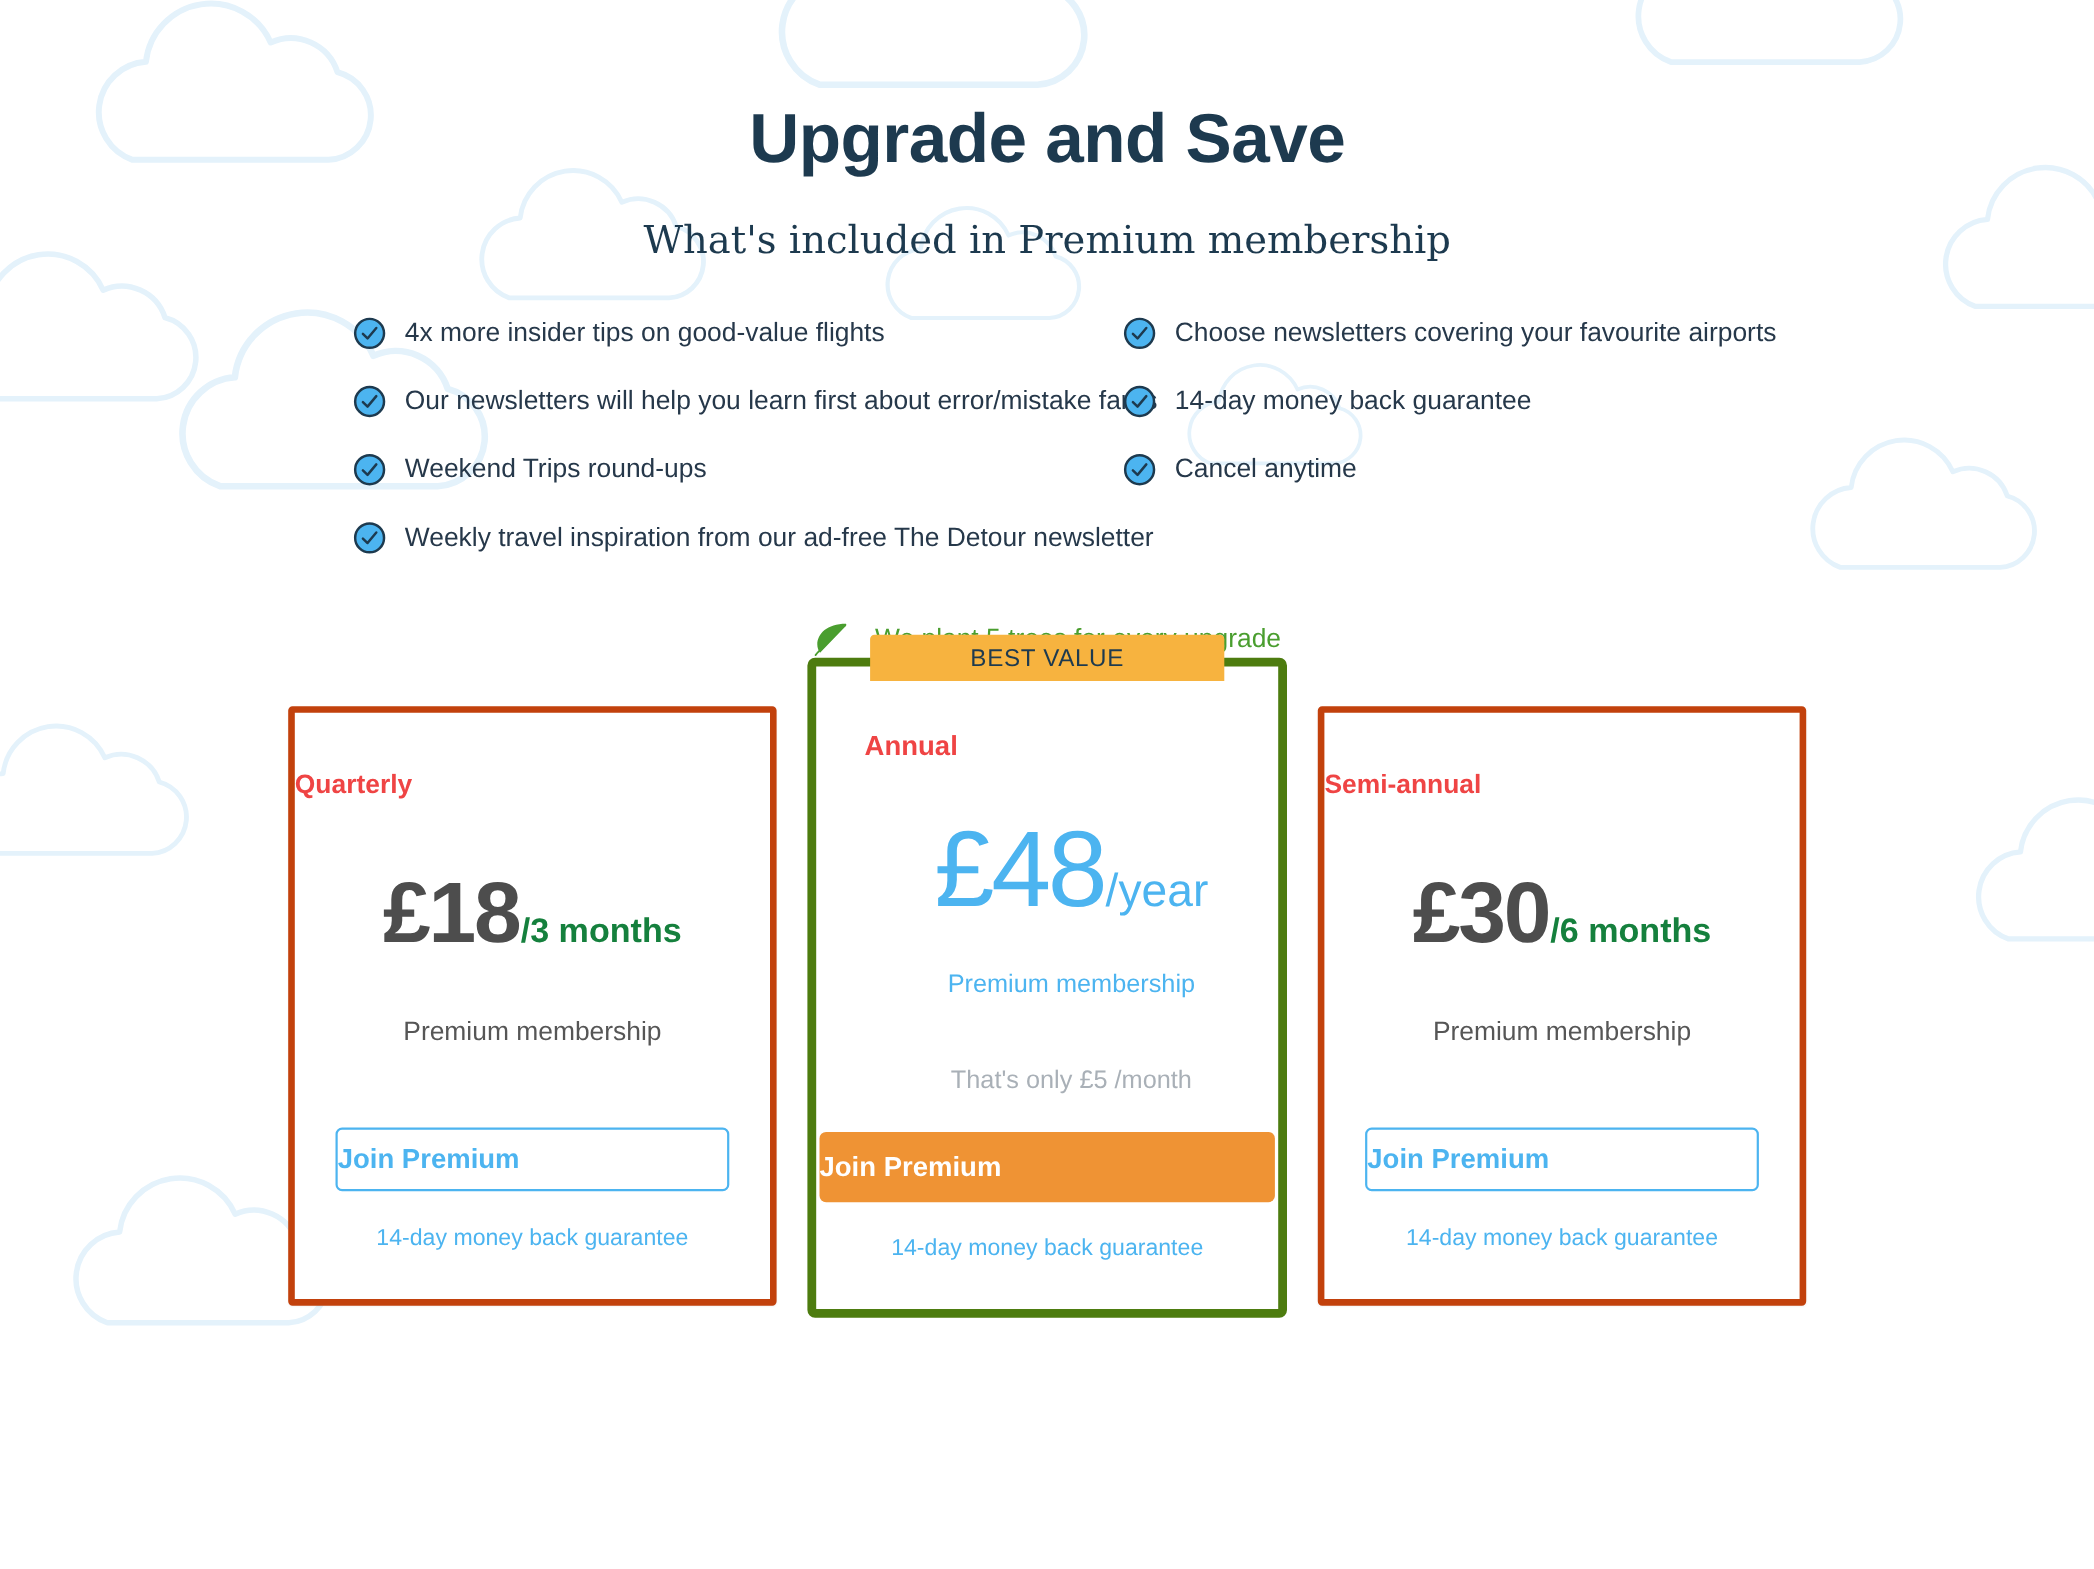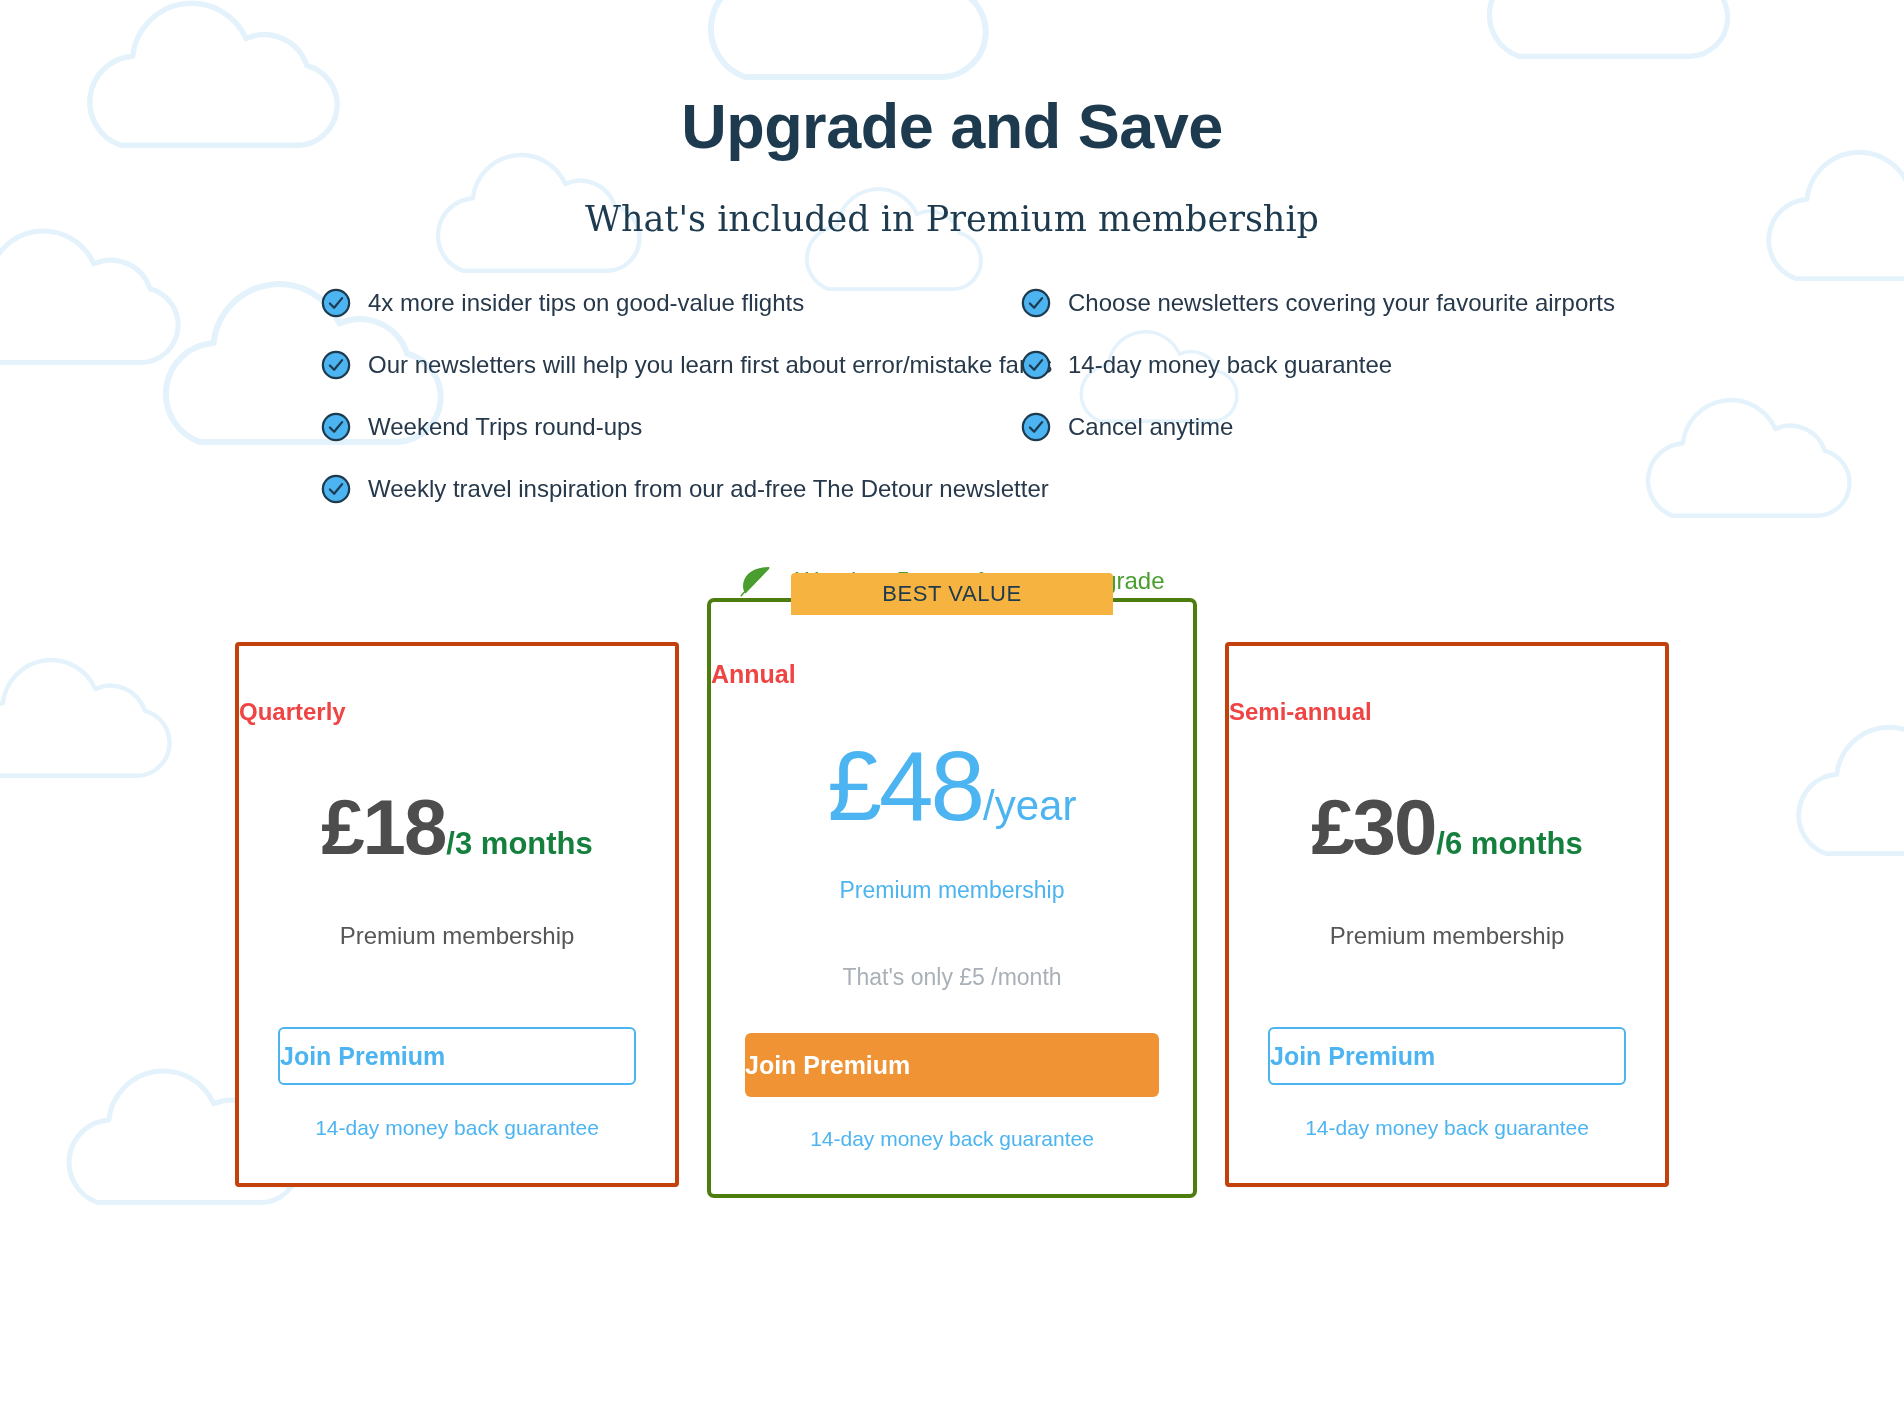"BEST VALUE" .card.featured { border: 4px solid #4d7c0f -> 8px solid #4d7c0f; padding-left: none -> 44px; width: 490px -> 436px }
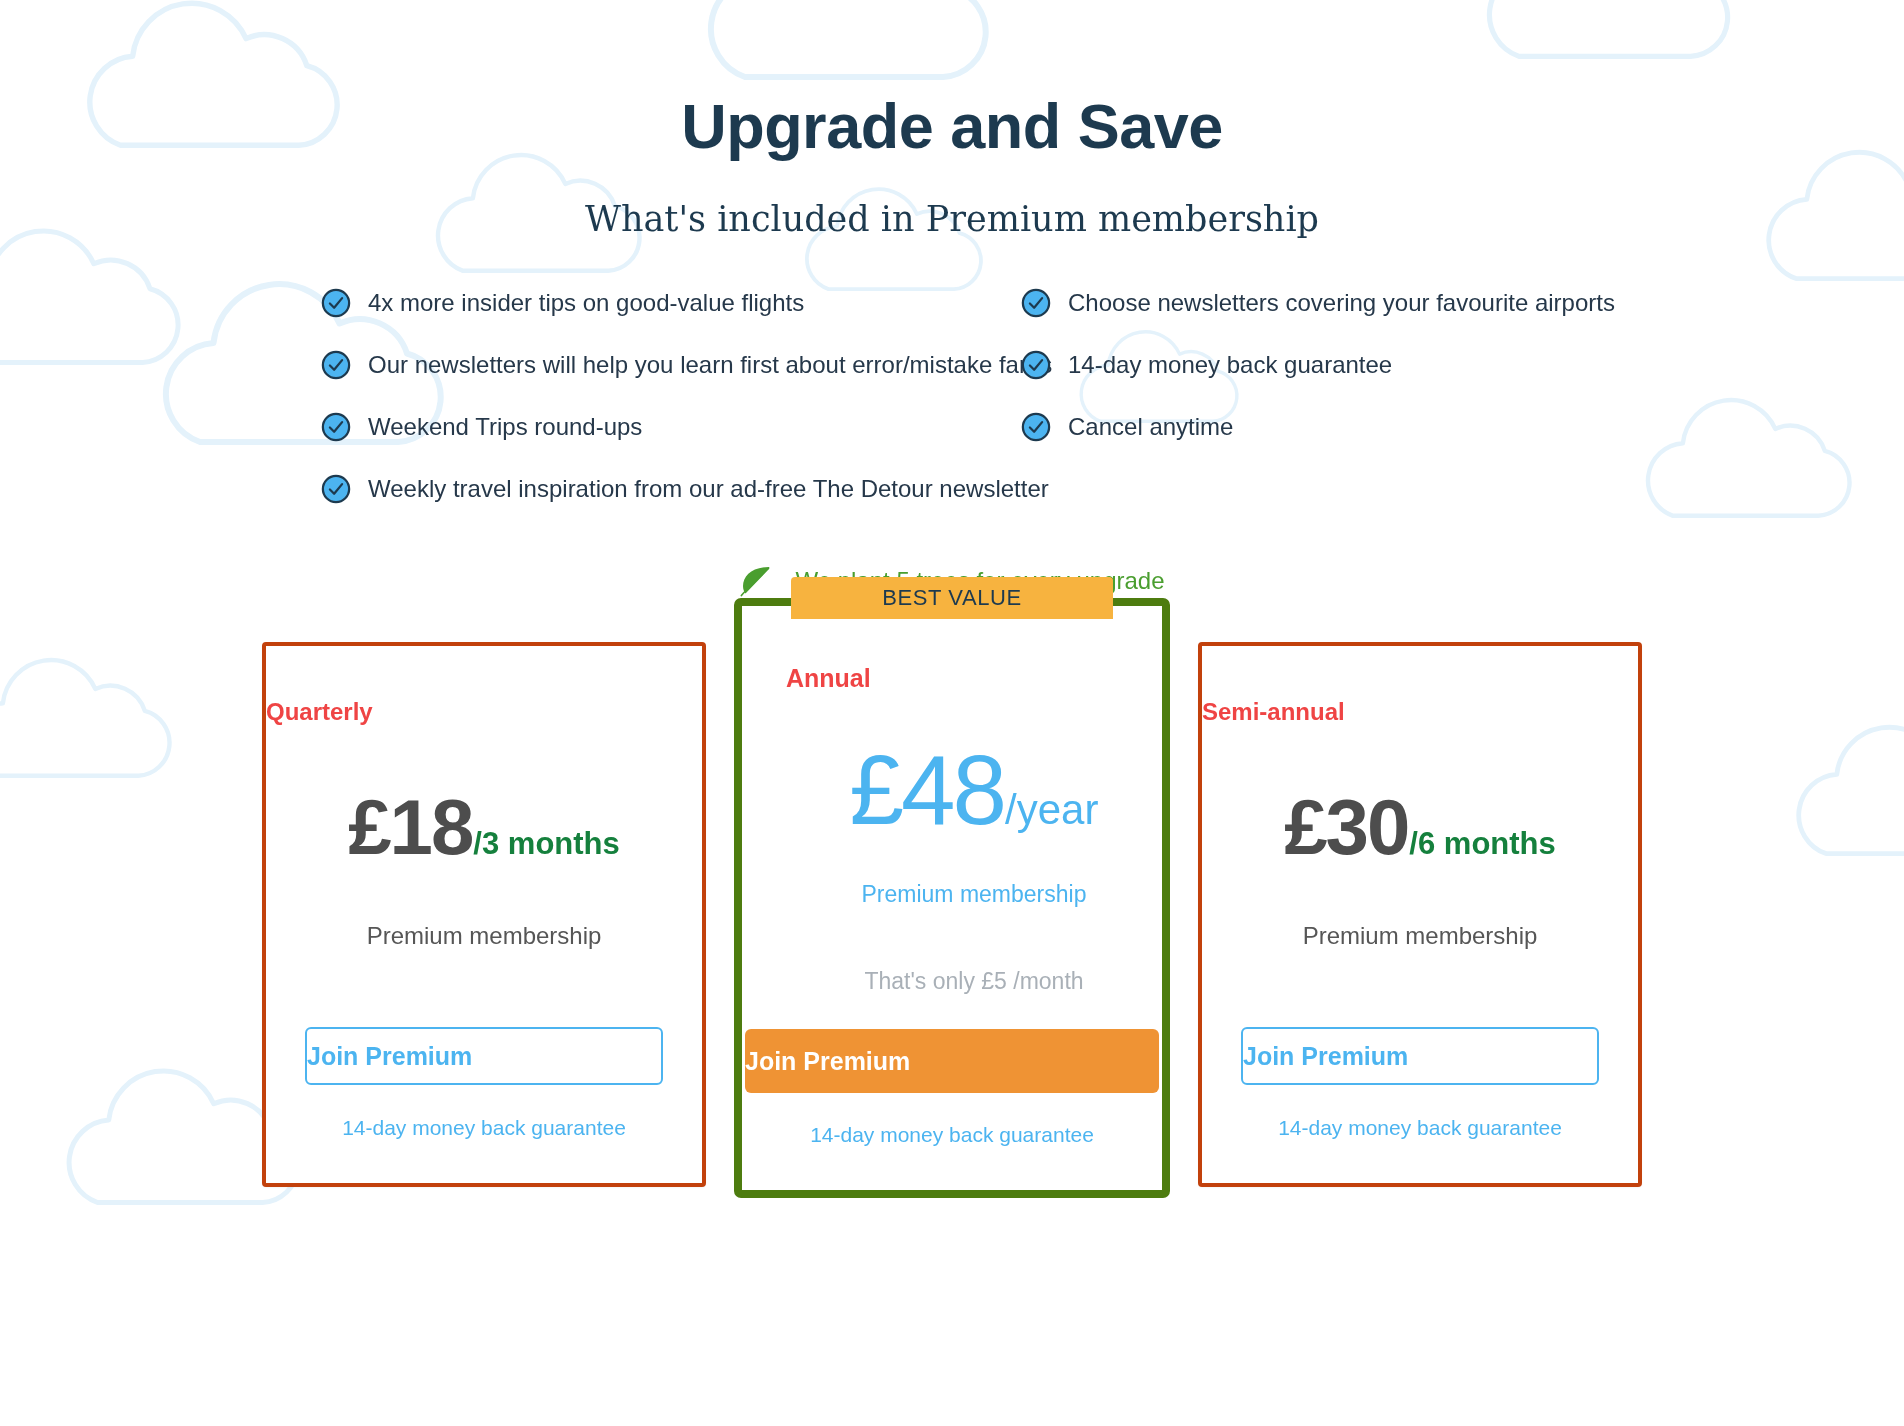"Quarterly" .card { border: 4px solid #c2410c -> 6px solid #c2410c }
